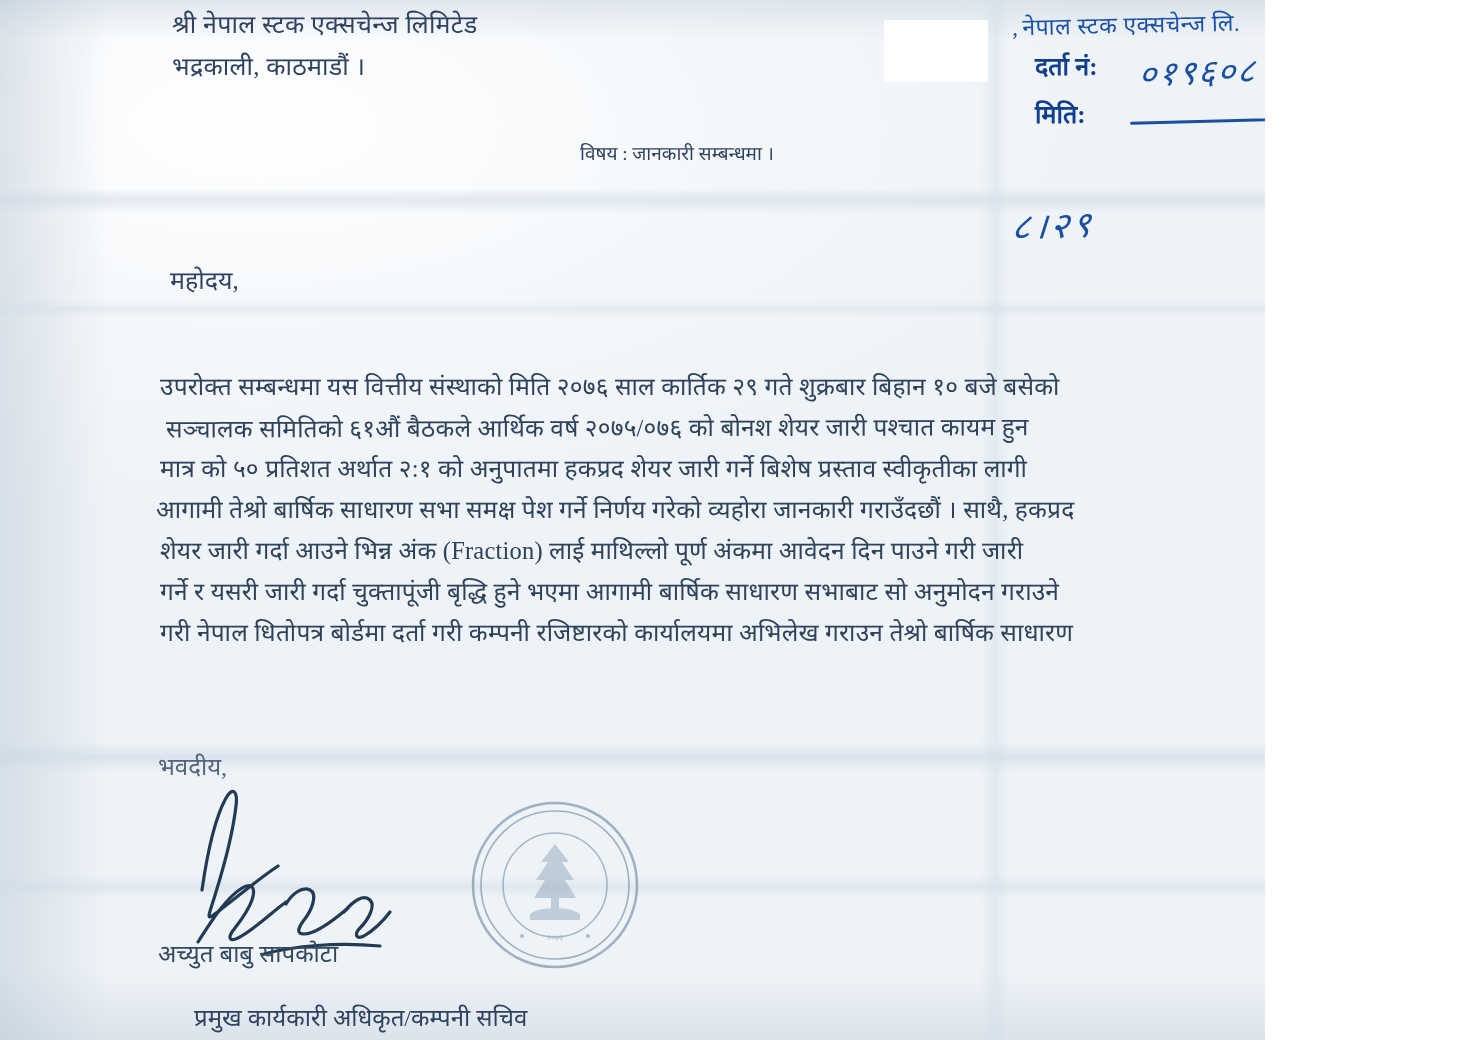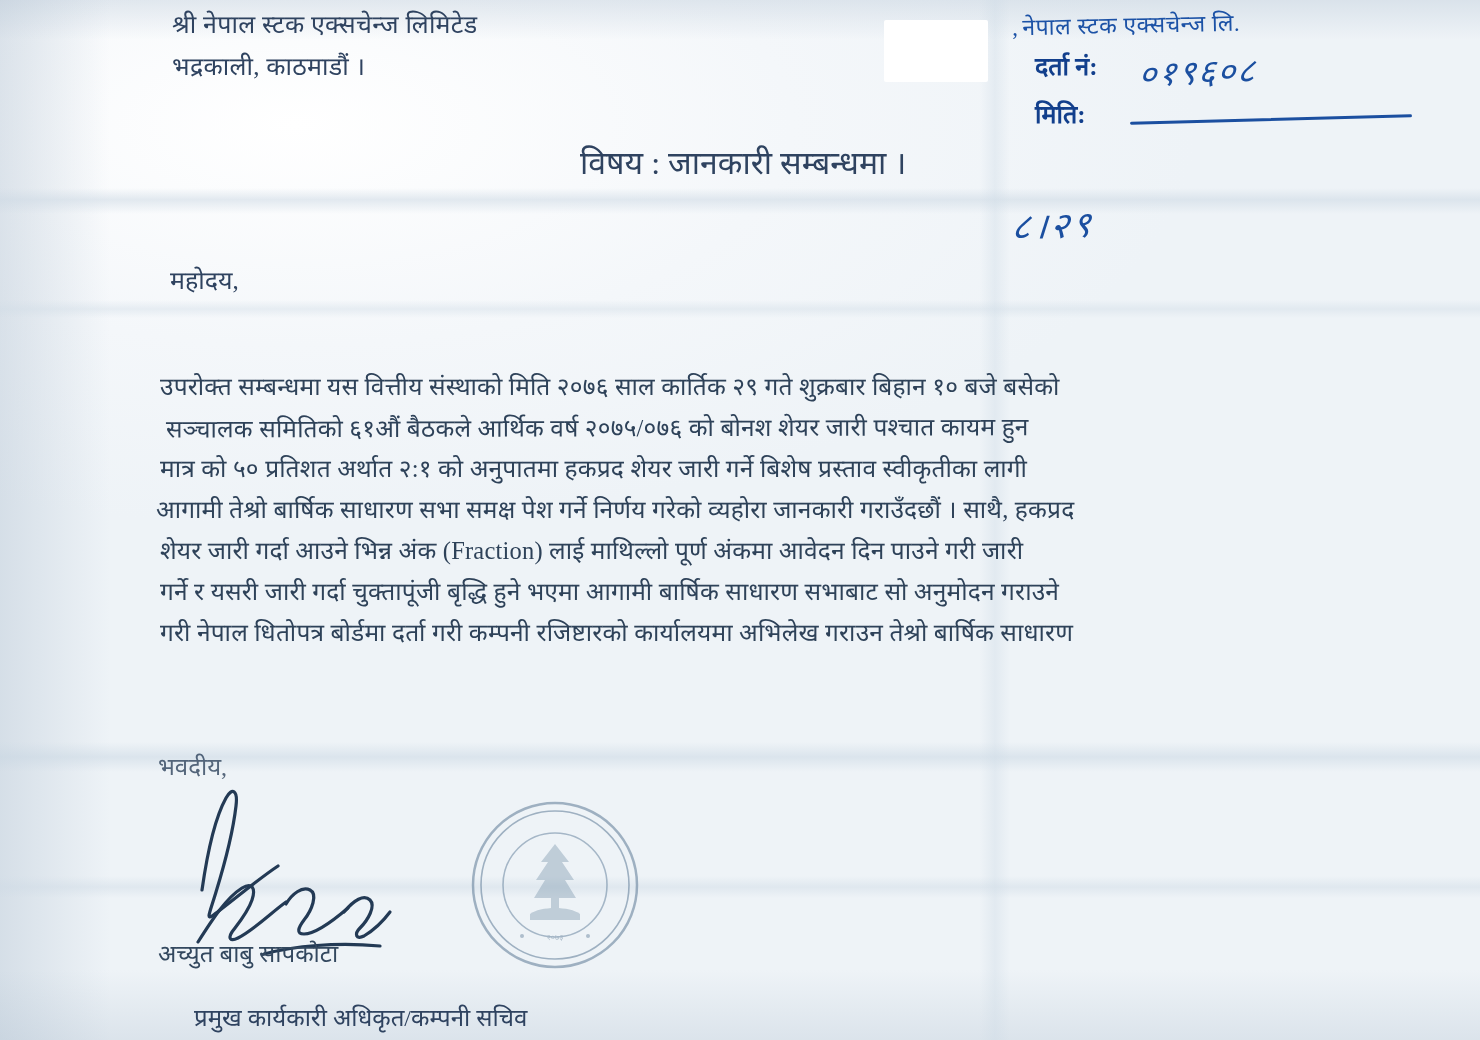"श्री नेपाल स्टक एक्सचेन्ज लिमिटेड" #page { width: 1480px -> 1265px }
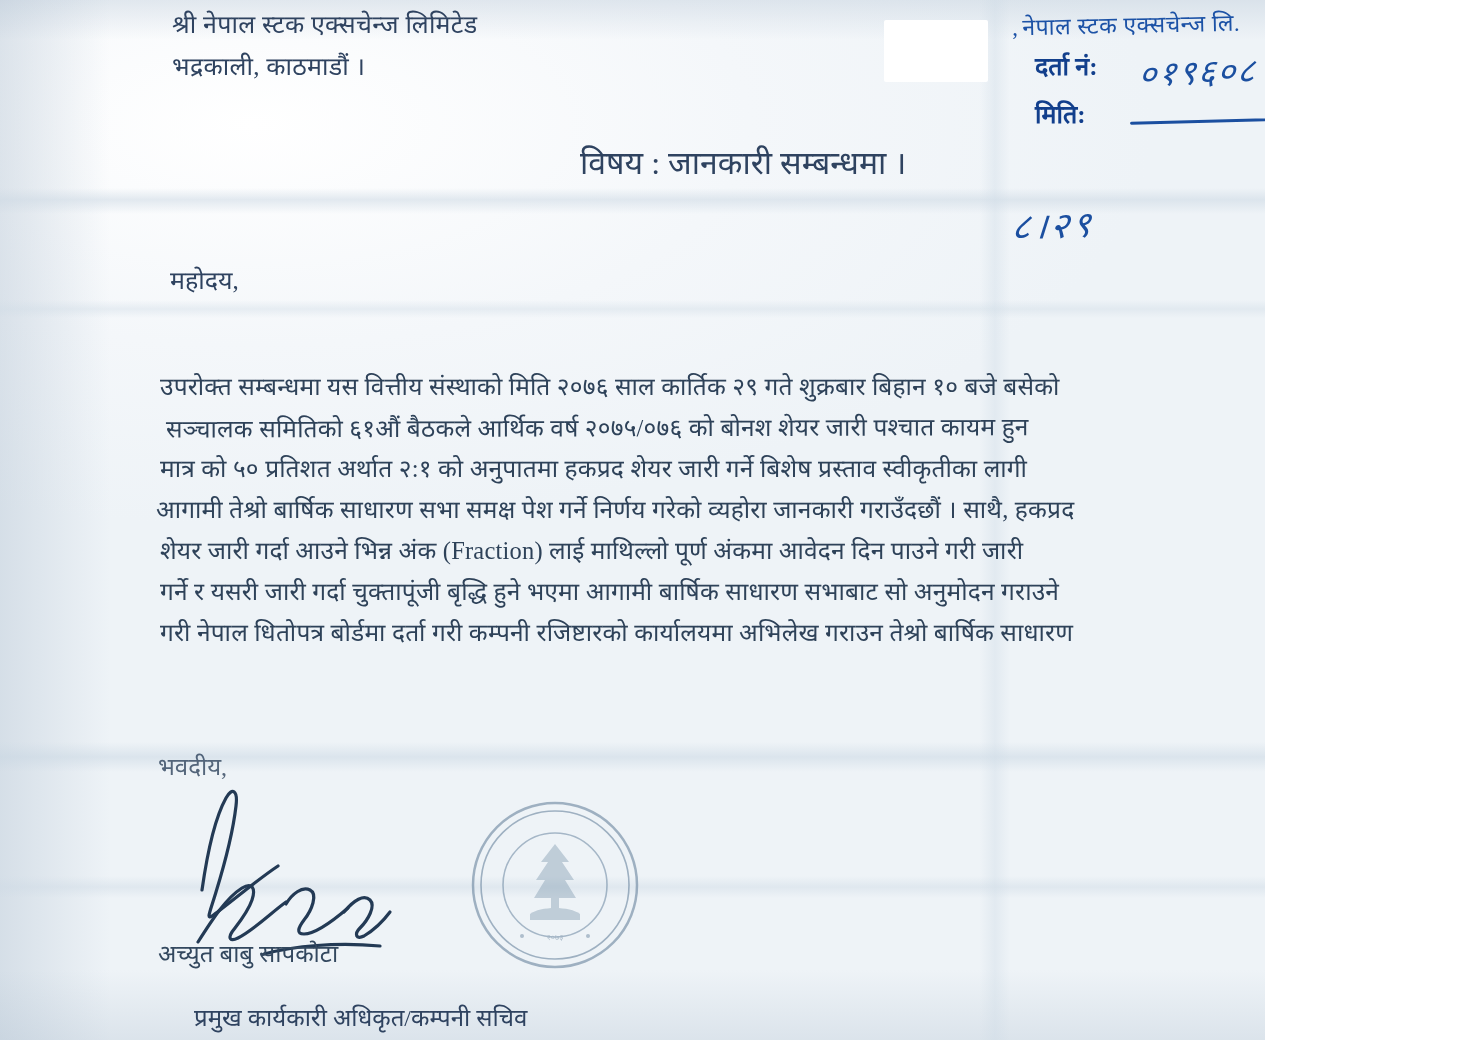"विषय : जानकारी सम्बन्धमा ।" .subject { font-size: 32px -> 19px }
